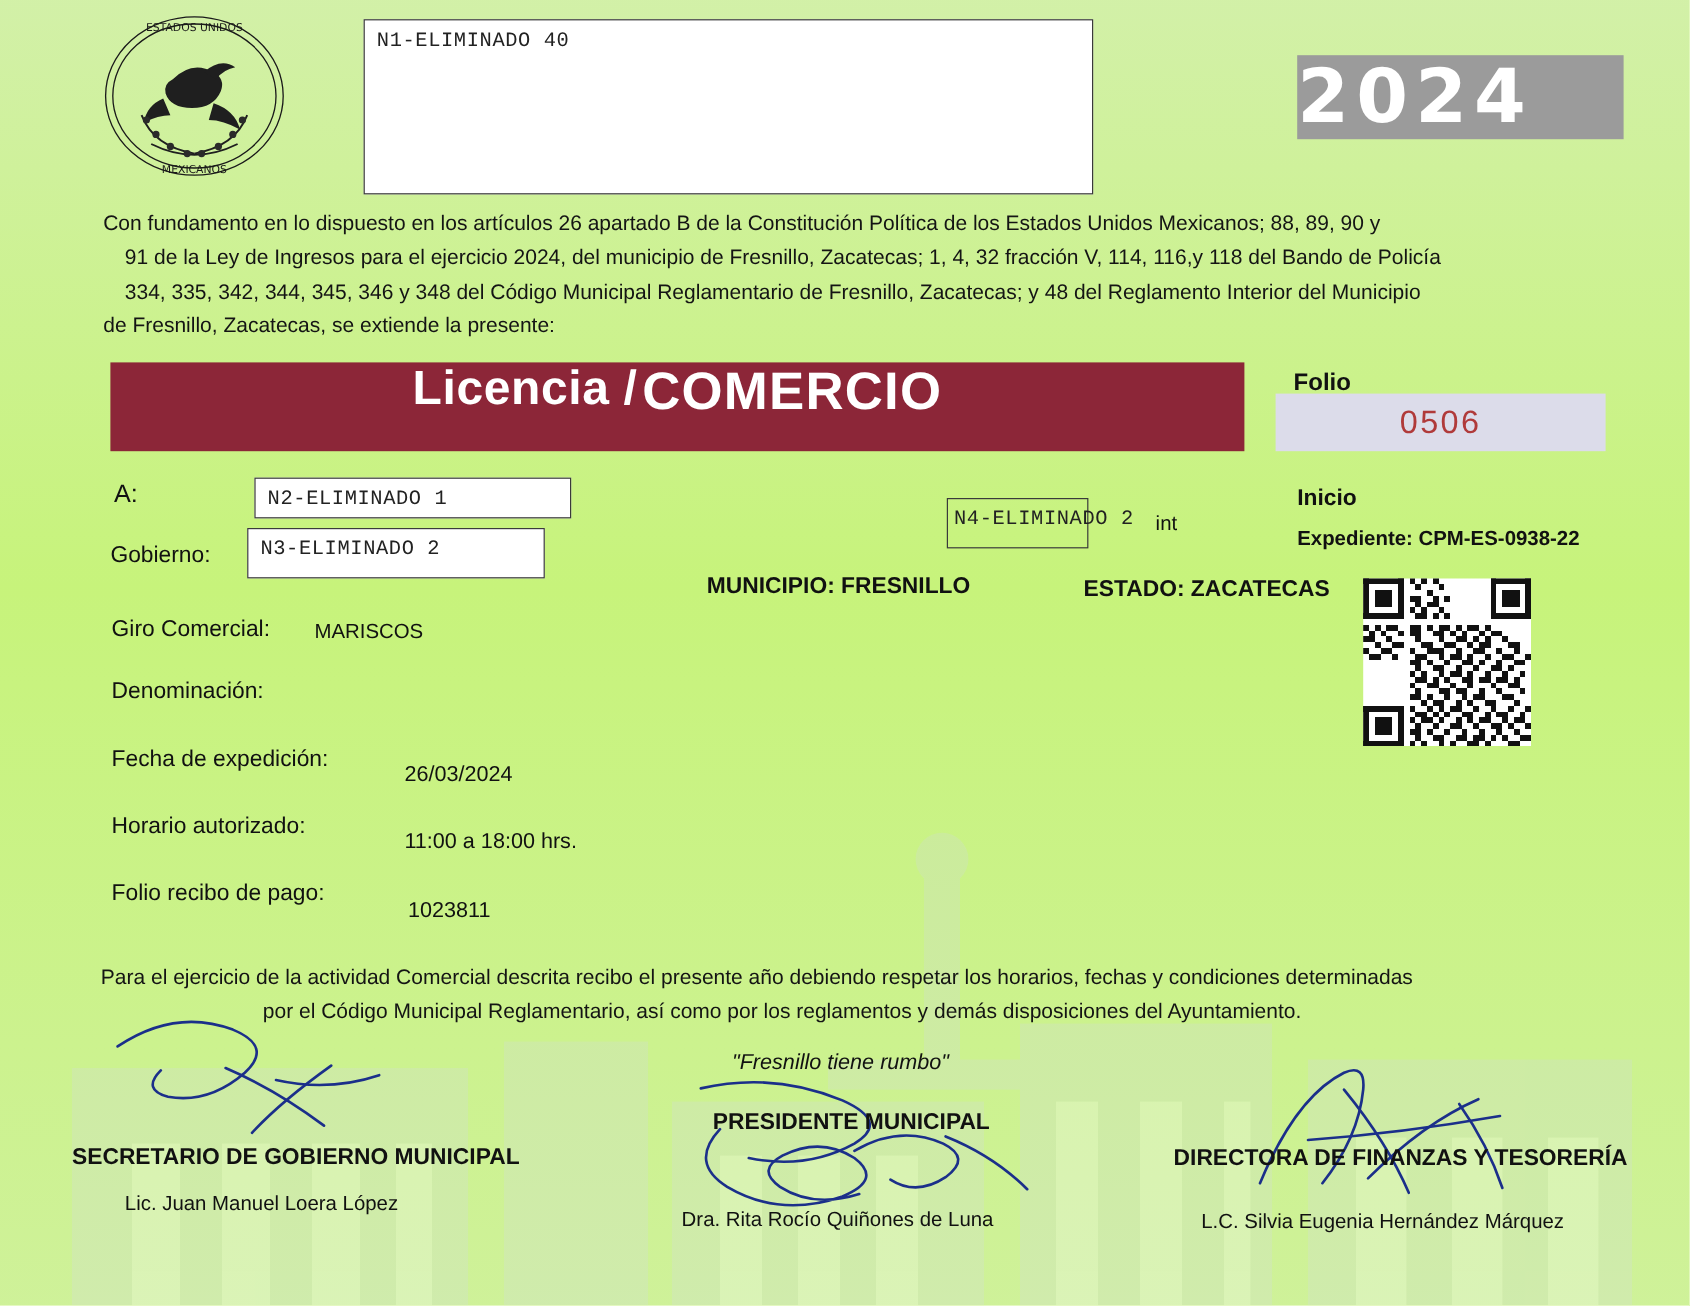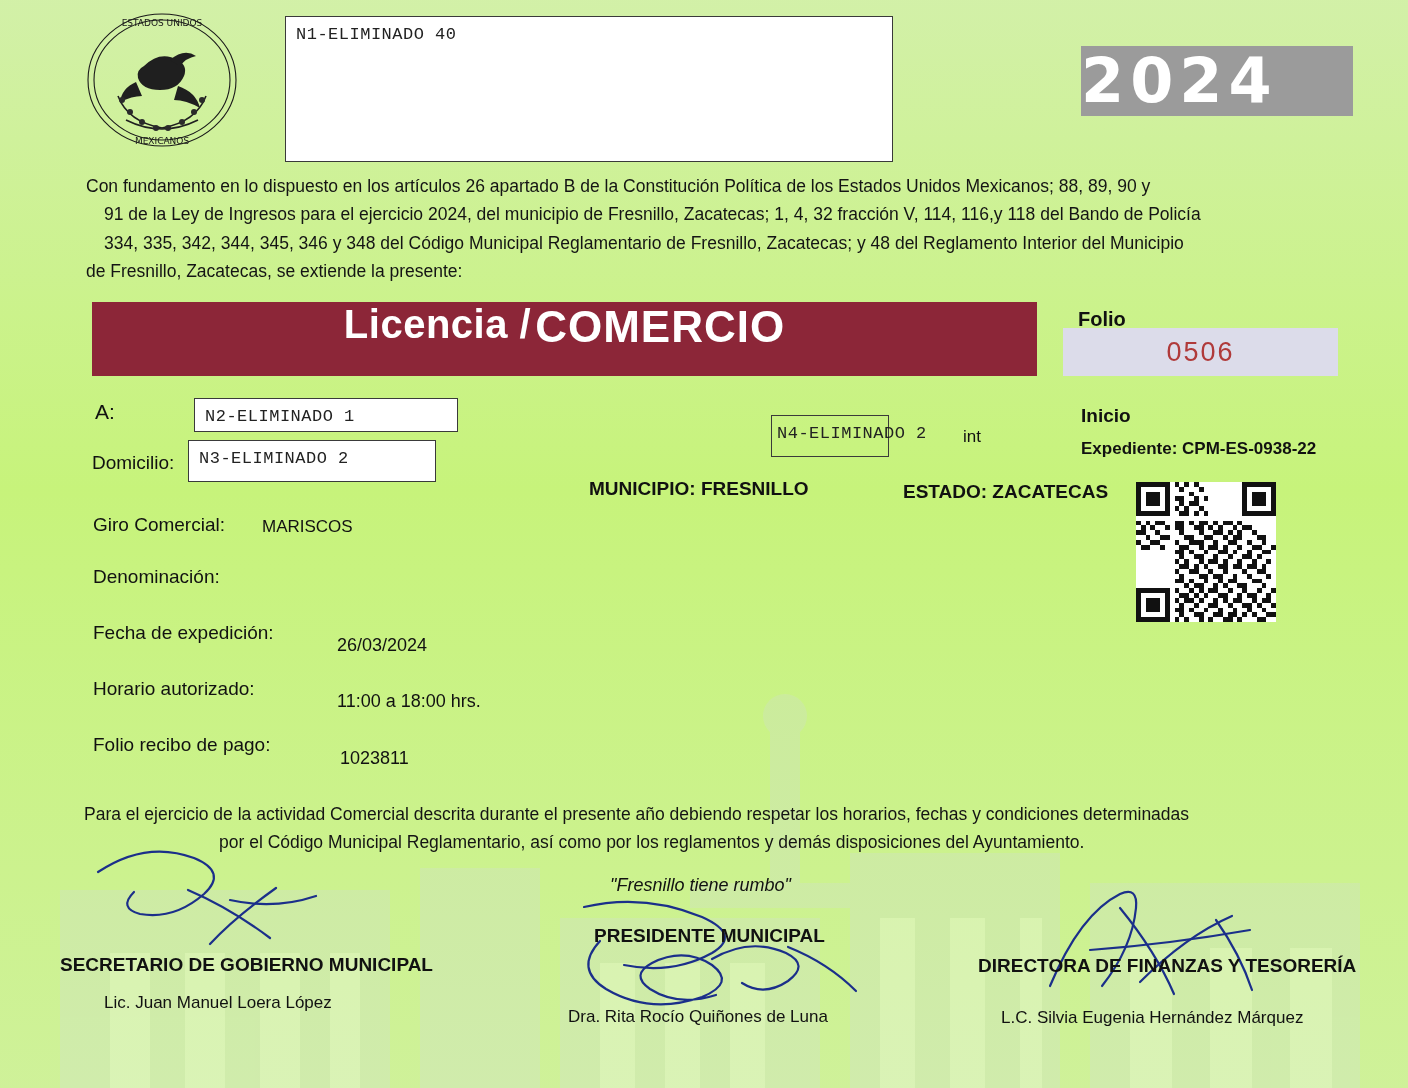"N1-ELIMINADO 40" .redact-box { margin-left: none -> 18px }
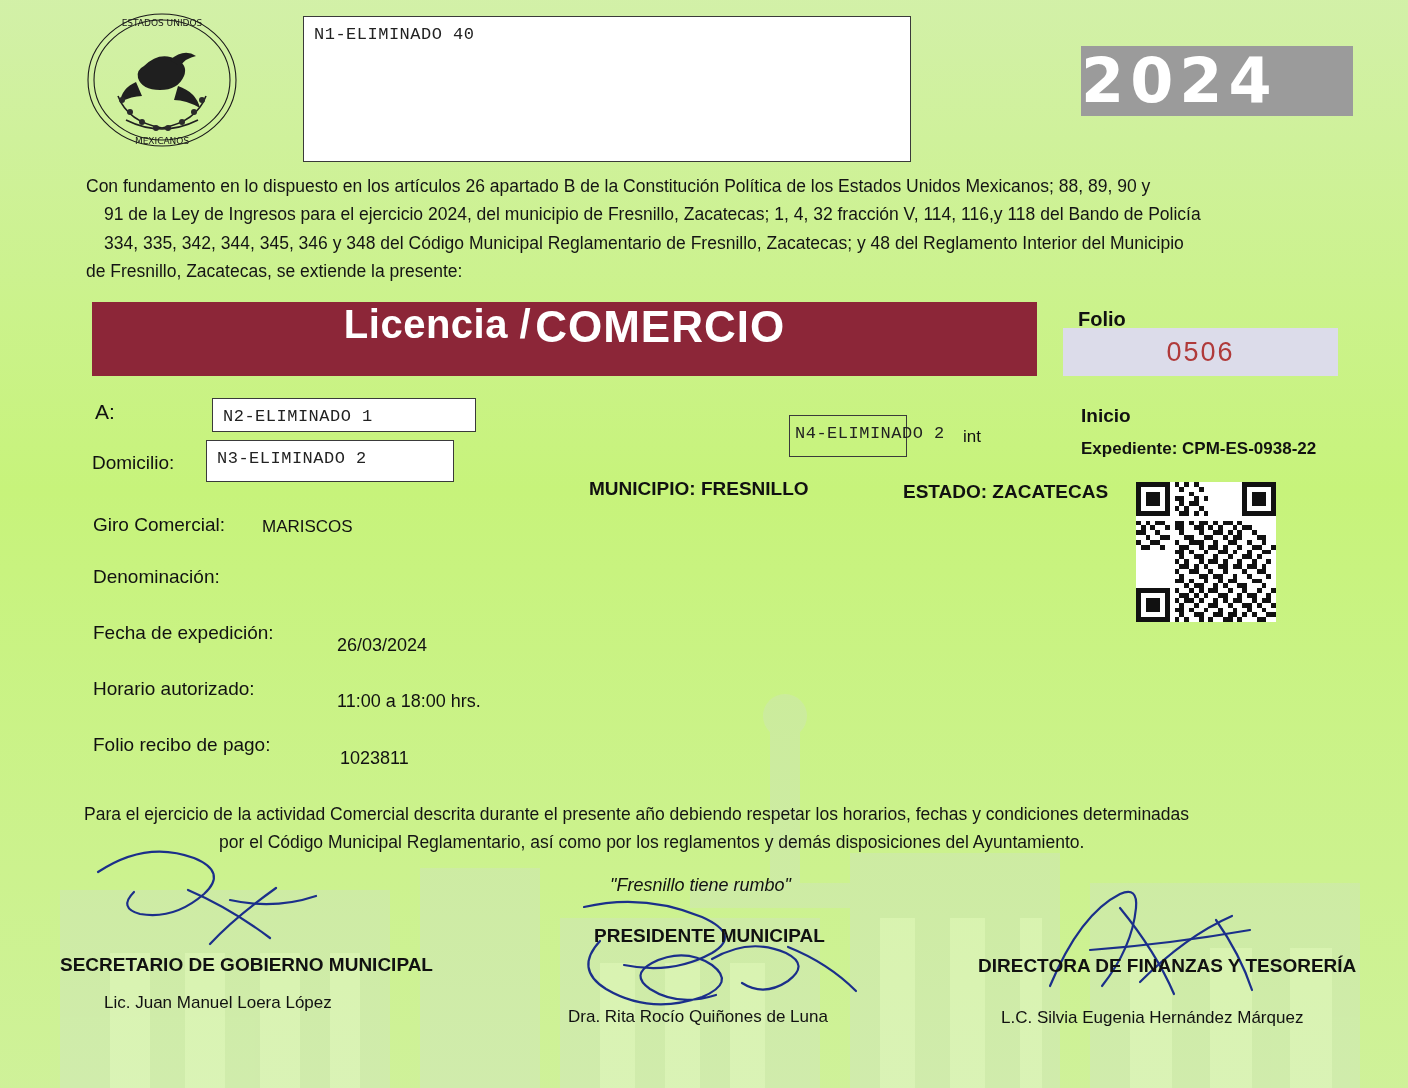"Domicilio:" div.fld { text: Domicilio -> Gobierno }
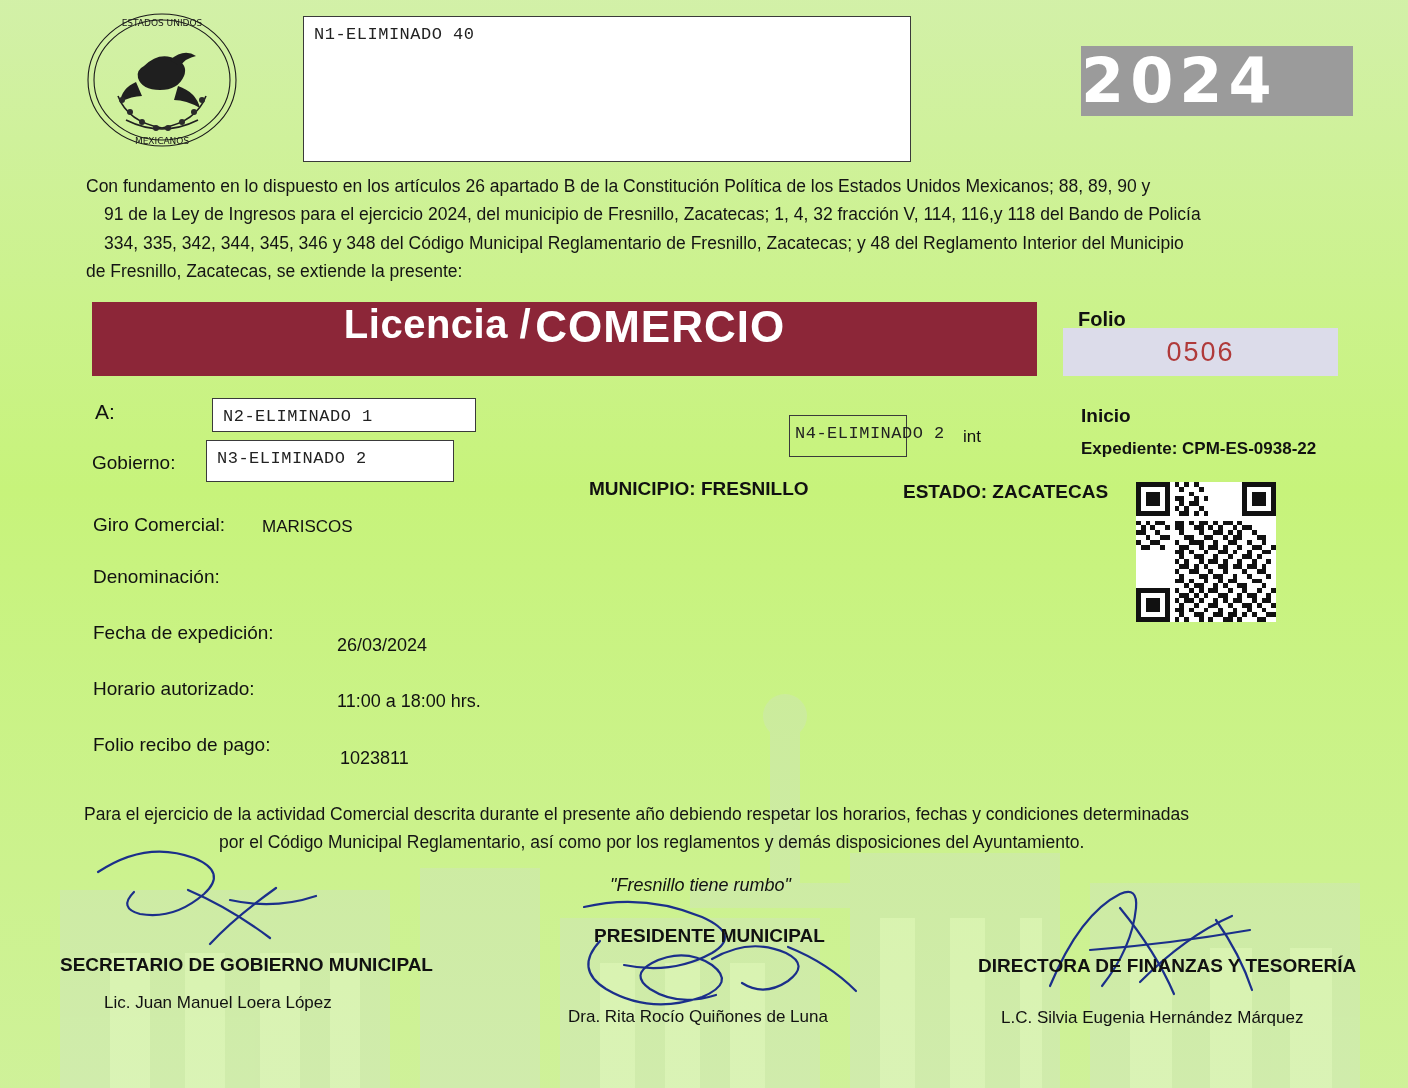"Para el ejercicio de la" span.l-line { text: durante -> recibo }
